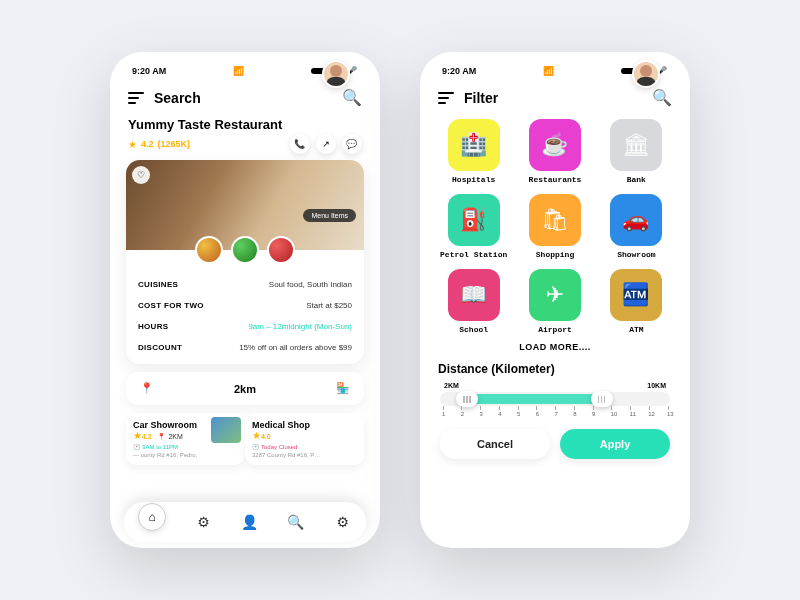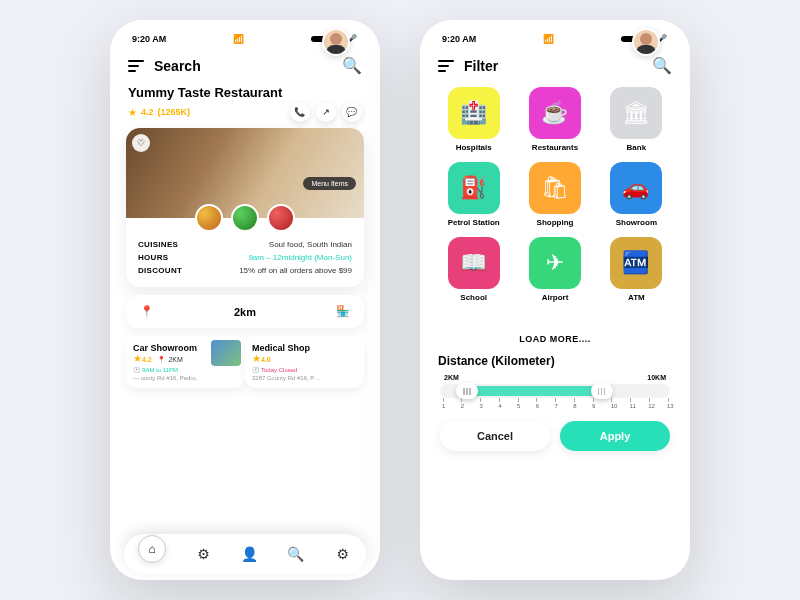"9:20 AM" .phone { height: 560px -> 496px }
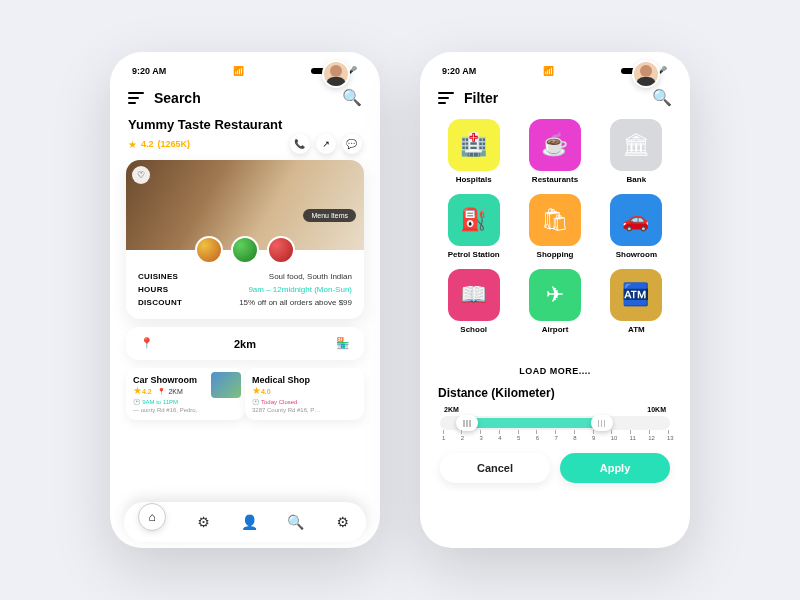"Hospitals" .cat-lbl { font-family: none -> Liberation Mono, monospace }
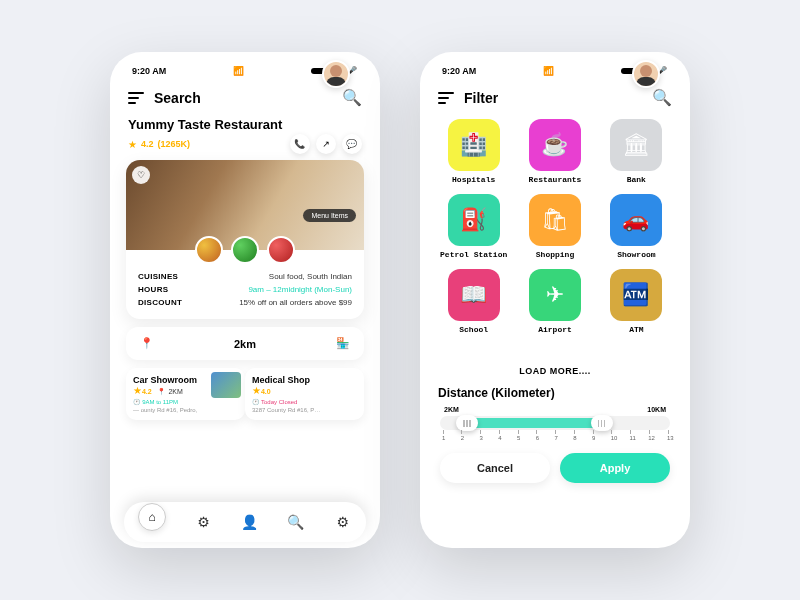"CUISINES" .info-row { margin-top: none -> 8px }
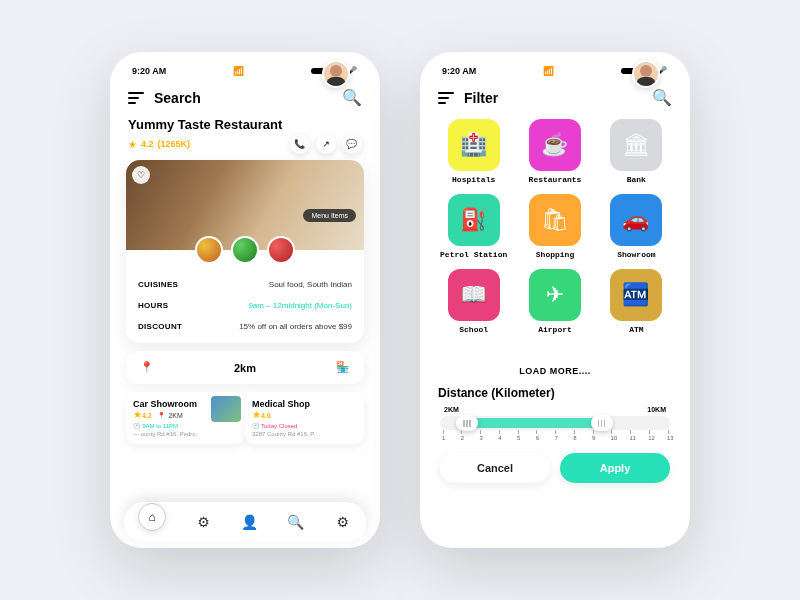"COST FOR TWO" div.info-row { html: none -> <div> <span>COST FOR TWO</span> <span>Start at $250</span> </div> }
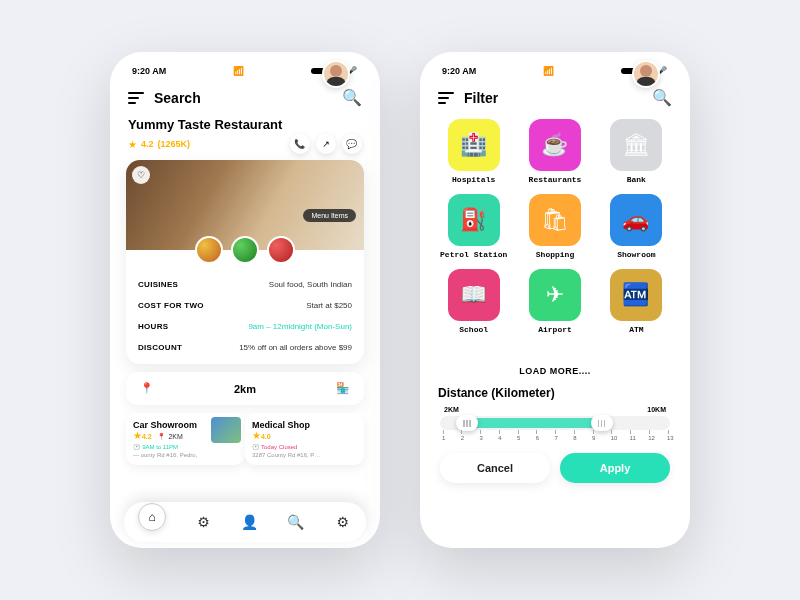"LOAD MORE...." .load-more { margin-top: 24px -> none }
